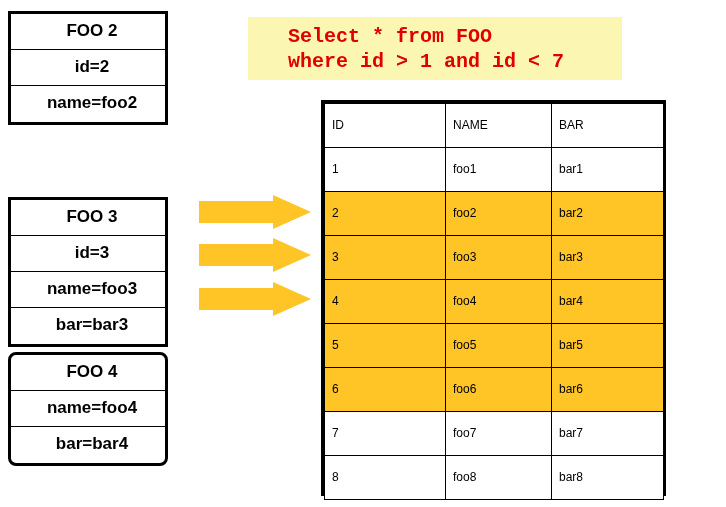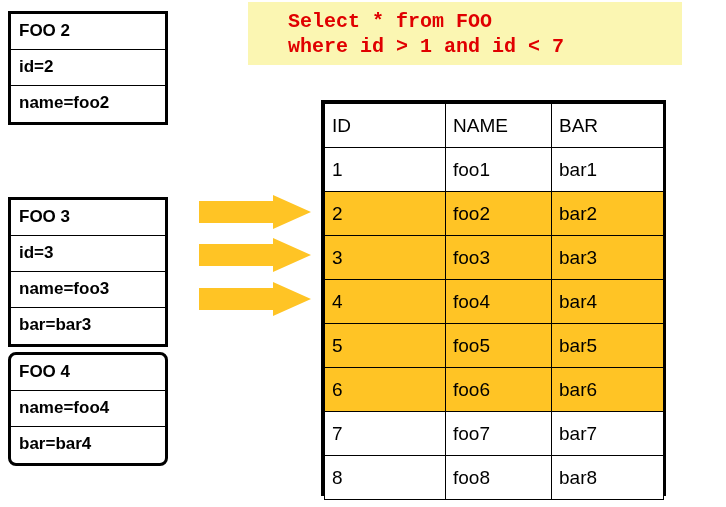"FOO 2" .obj-box .obj-row { text-align: none -> center }
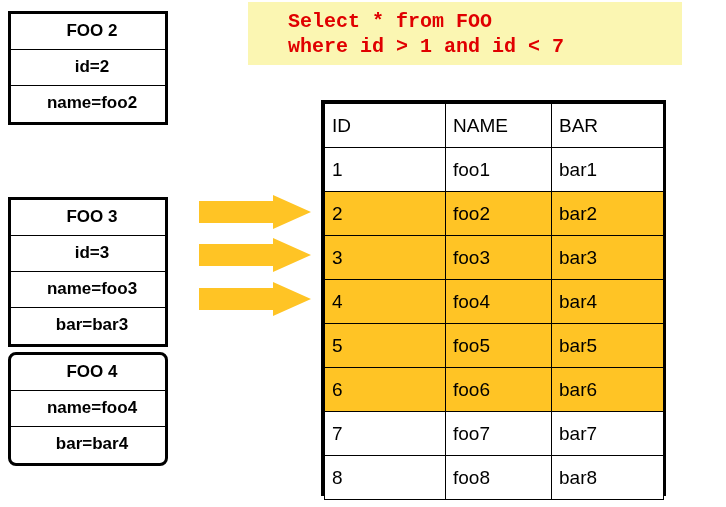"Select * from FOO" #sql-box { top: 2px -> 17px; width: 434px -> 374px }
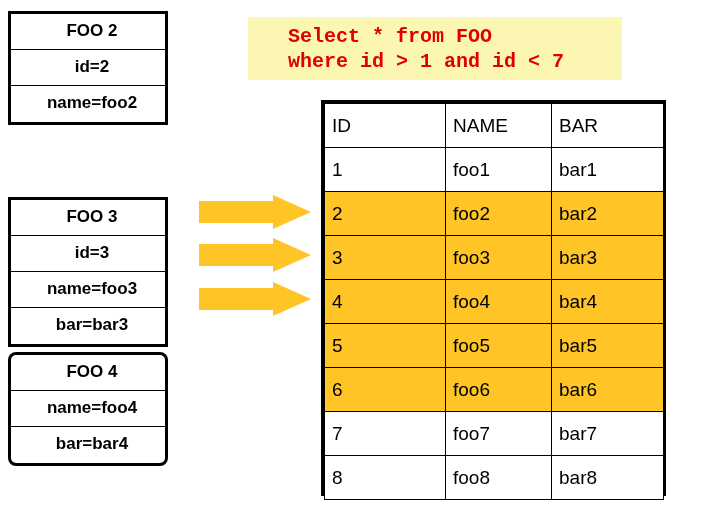"ID" #result-table td, #result-table th { font-size: 19px -> 12px }
